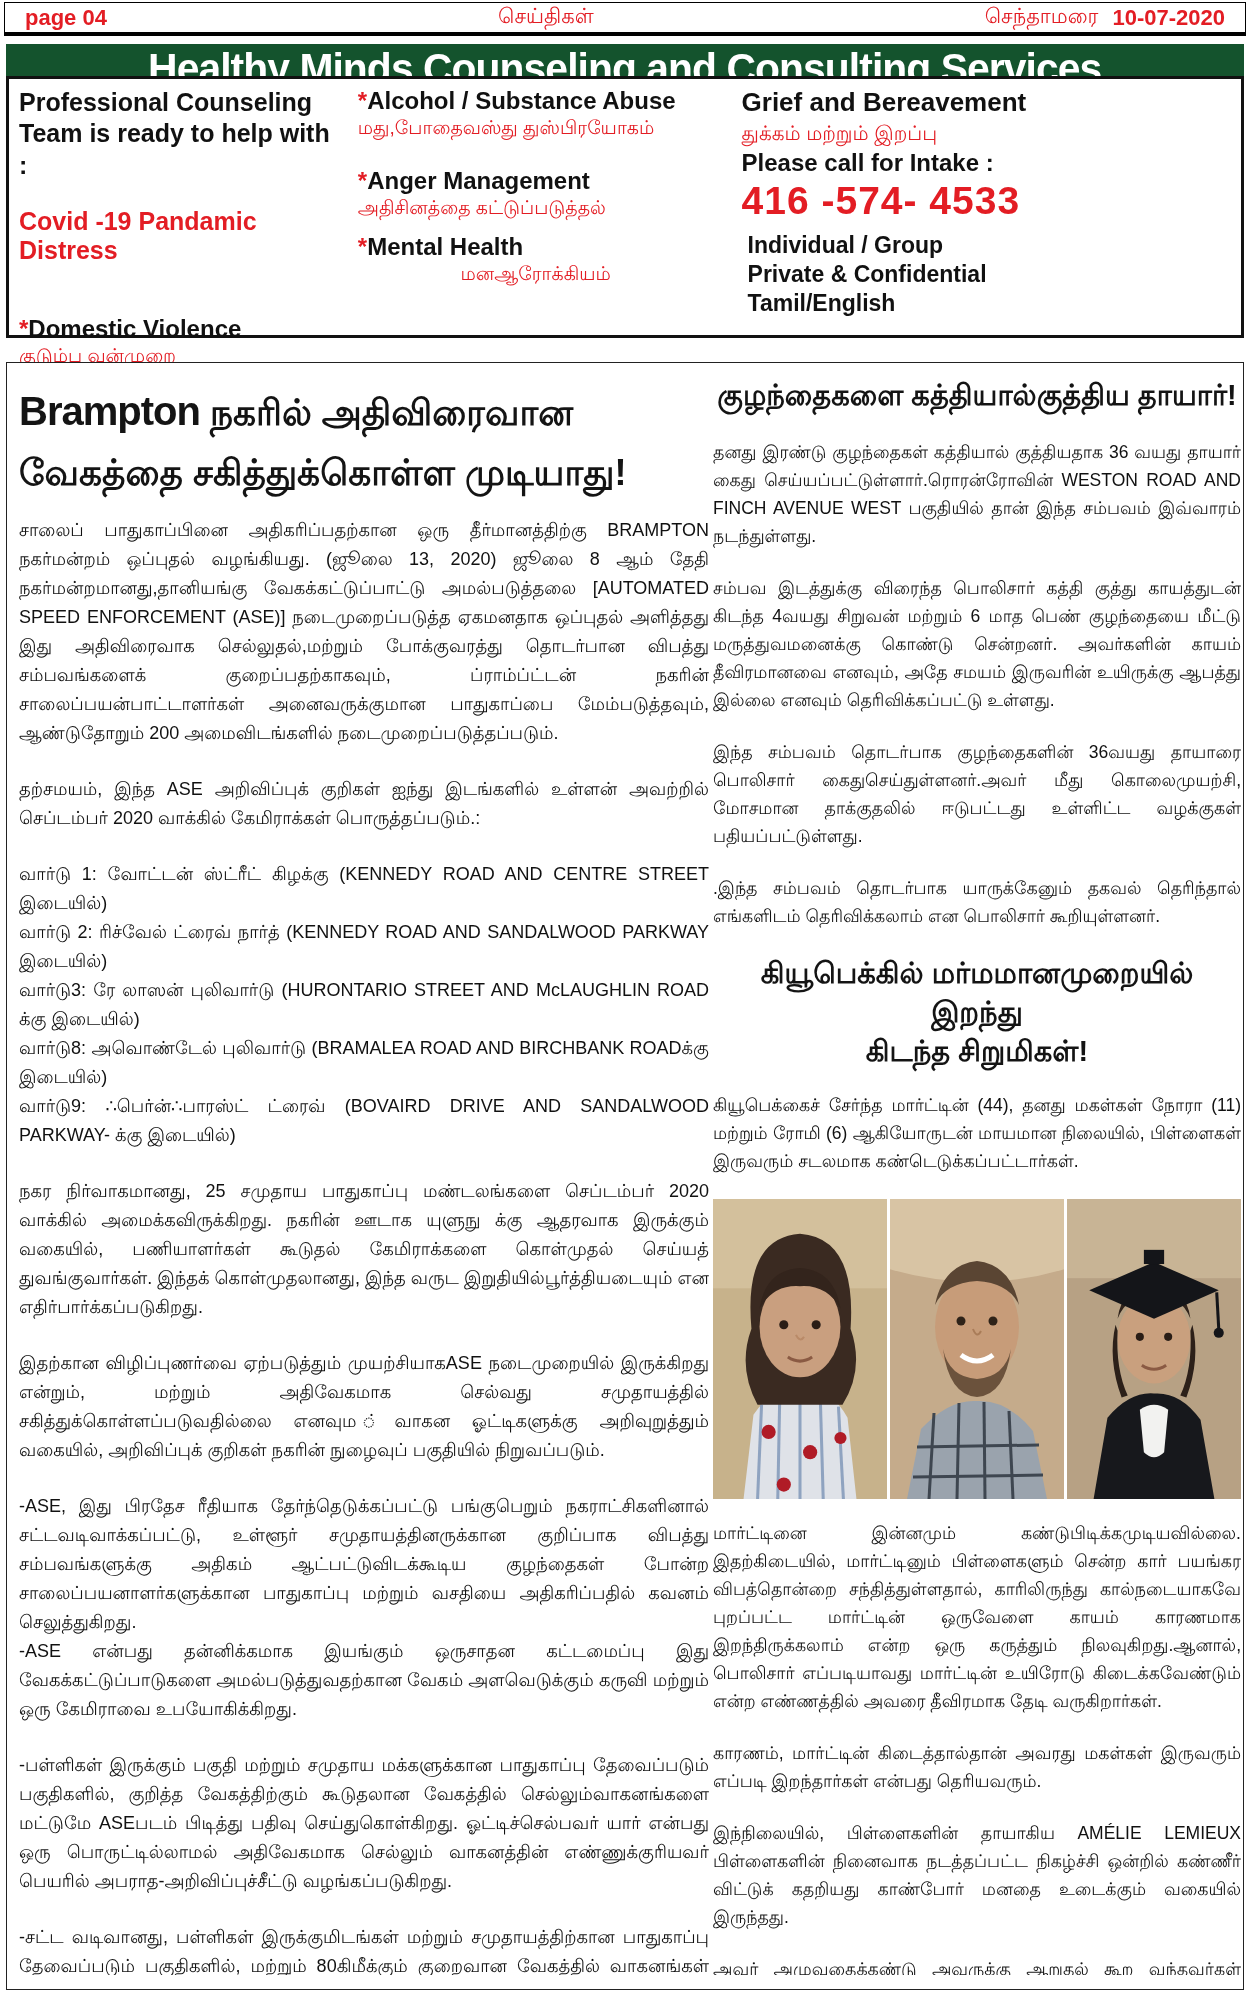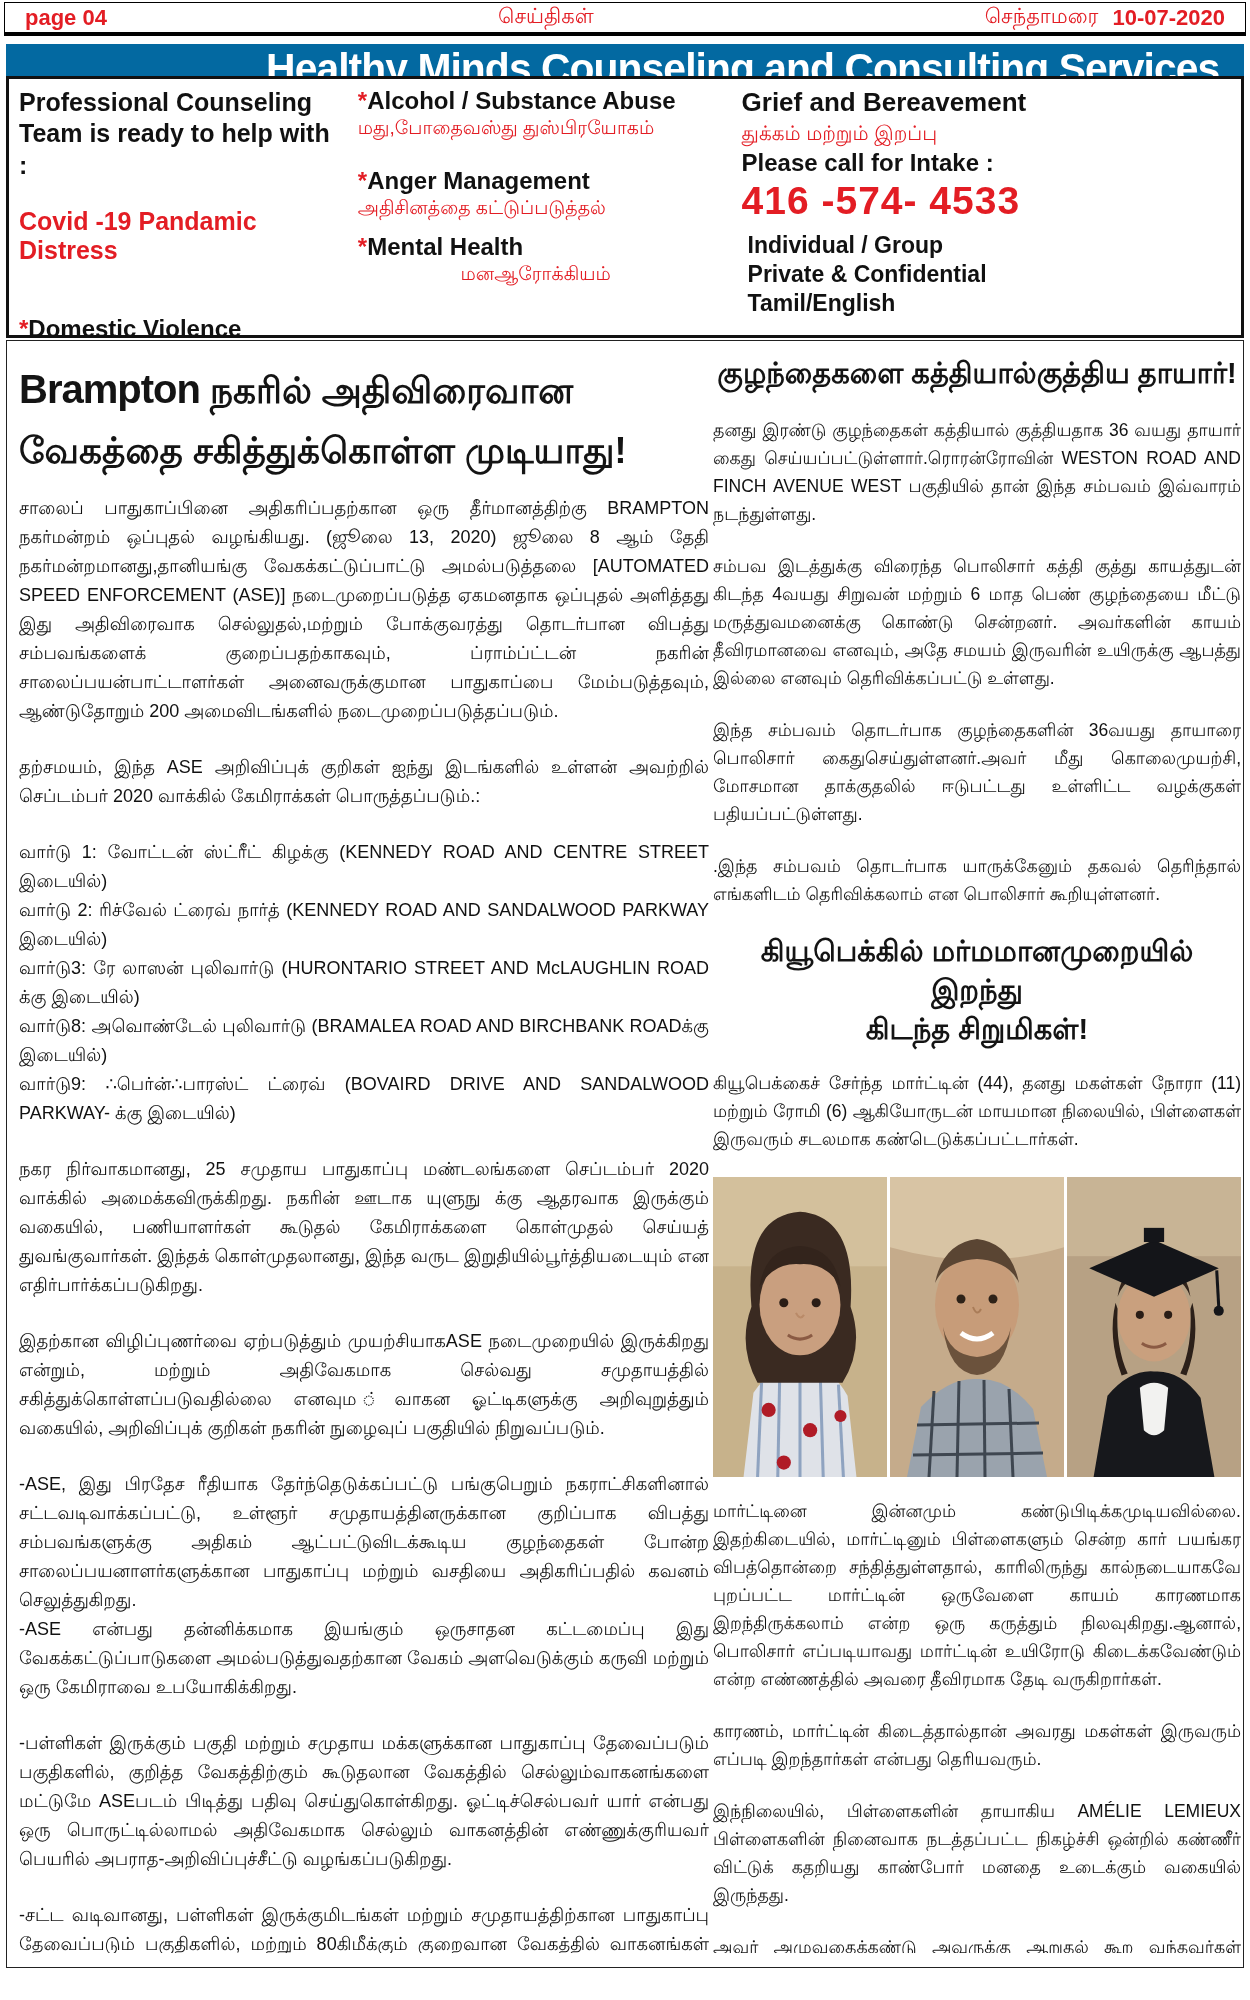"Healthy Minds Counseling and Consulting" .banner { background: #0369a1 -> #14532d; justify-content: flex-end -> center }
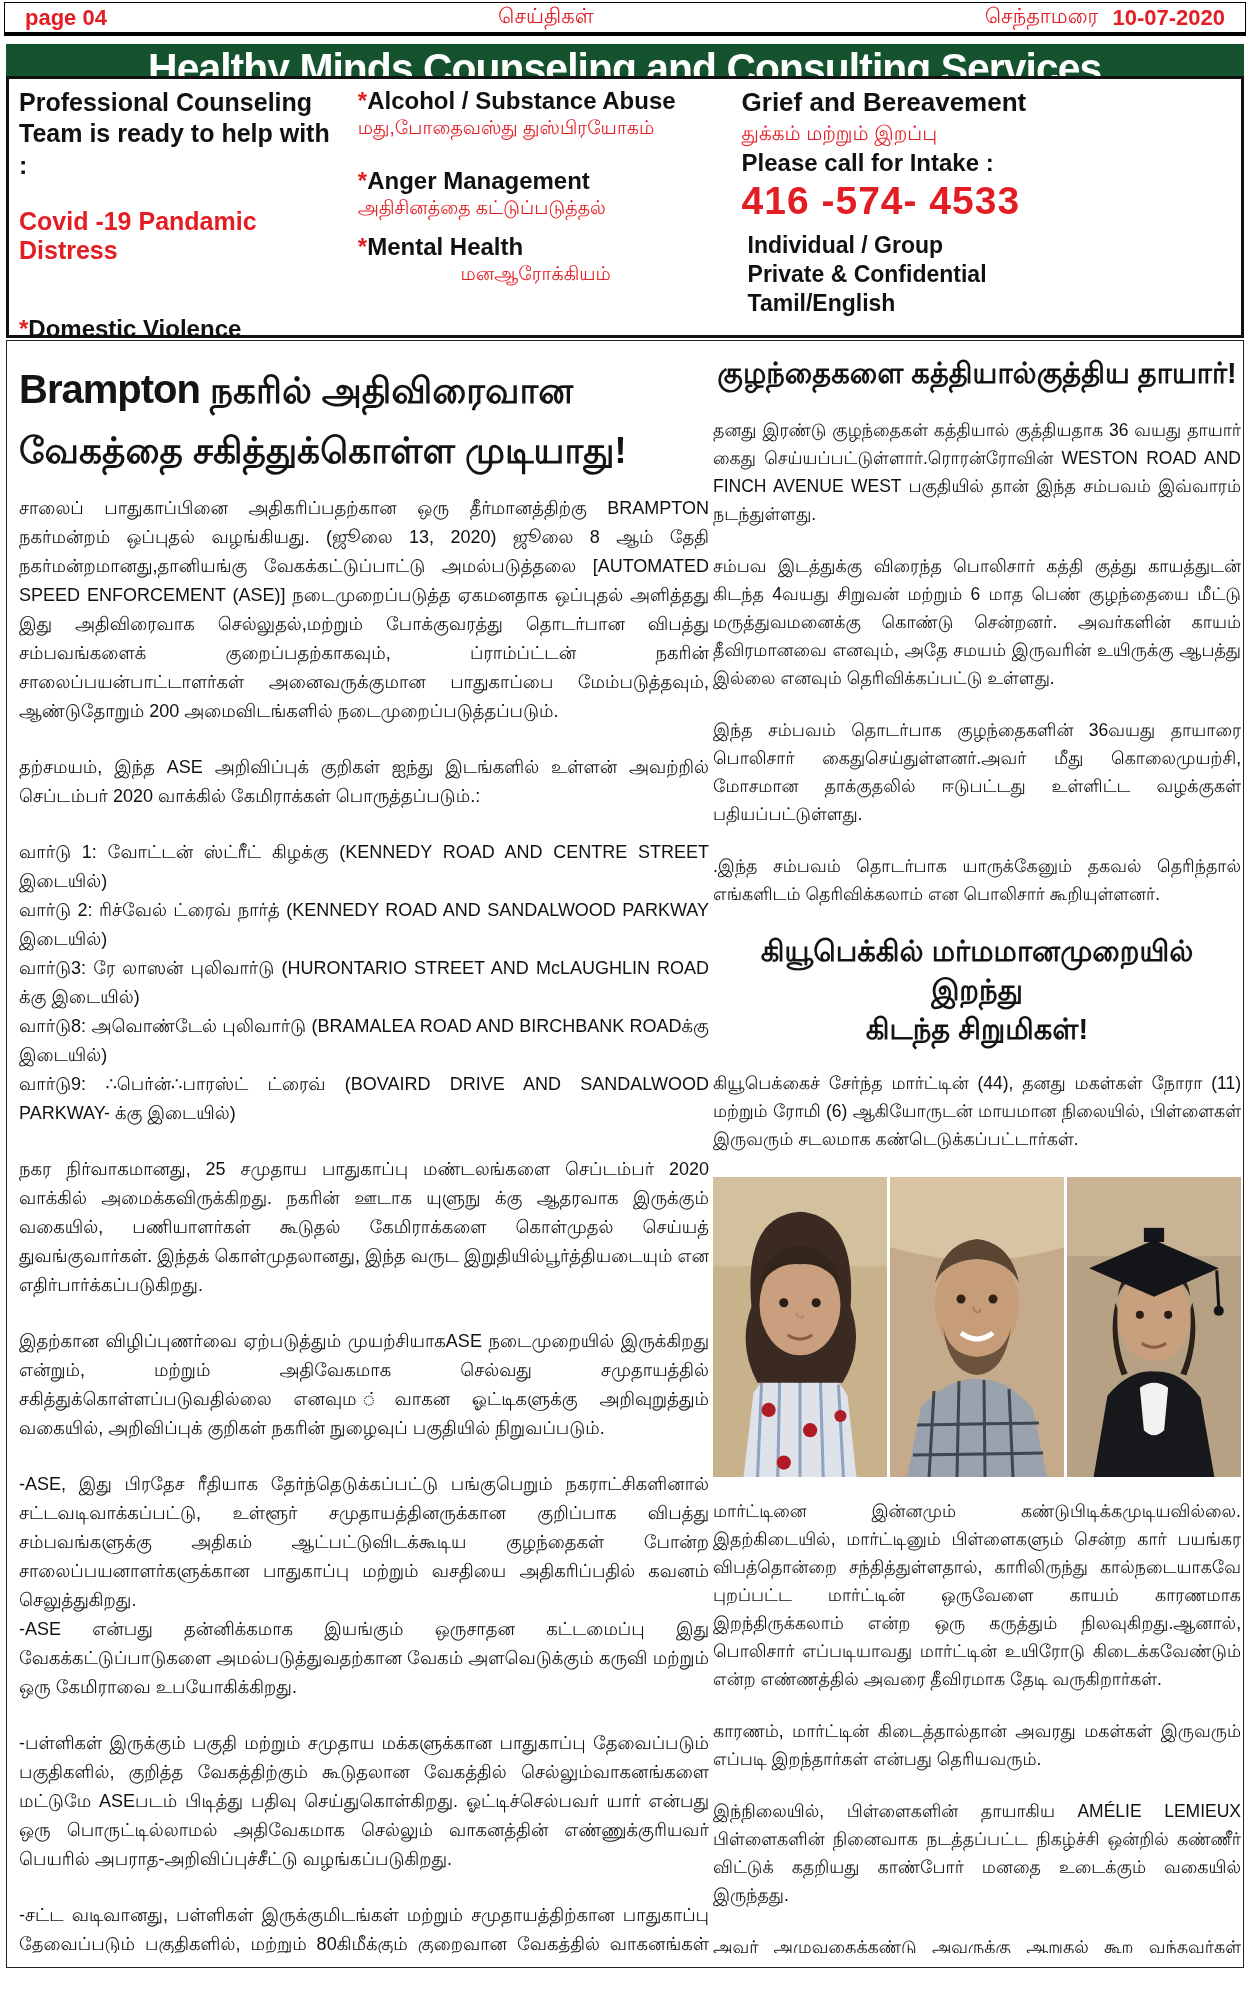"Brampton நகரில் அதிவிரைவான" .article-box { top: 340px -> 362px }
